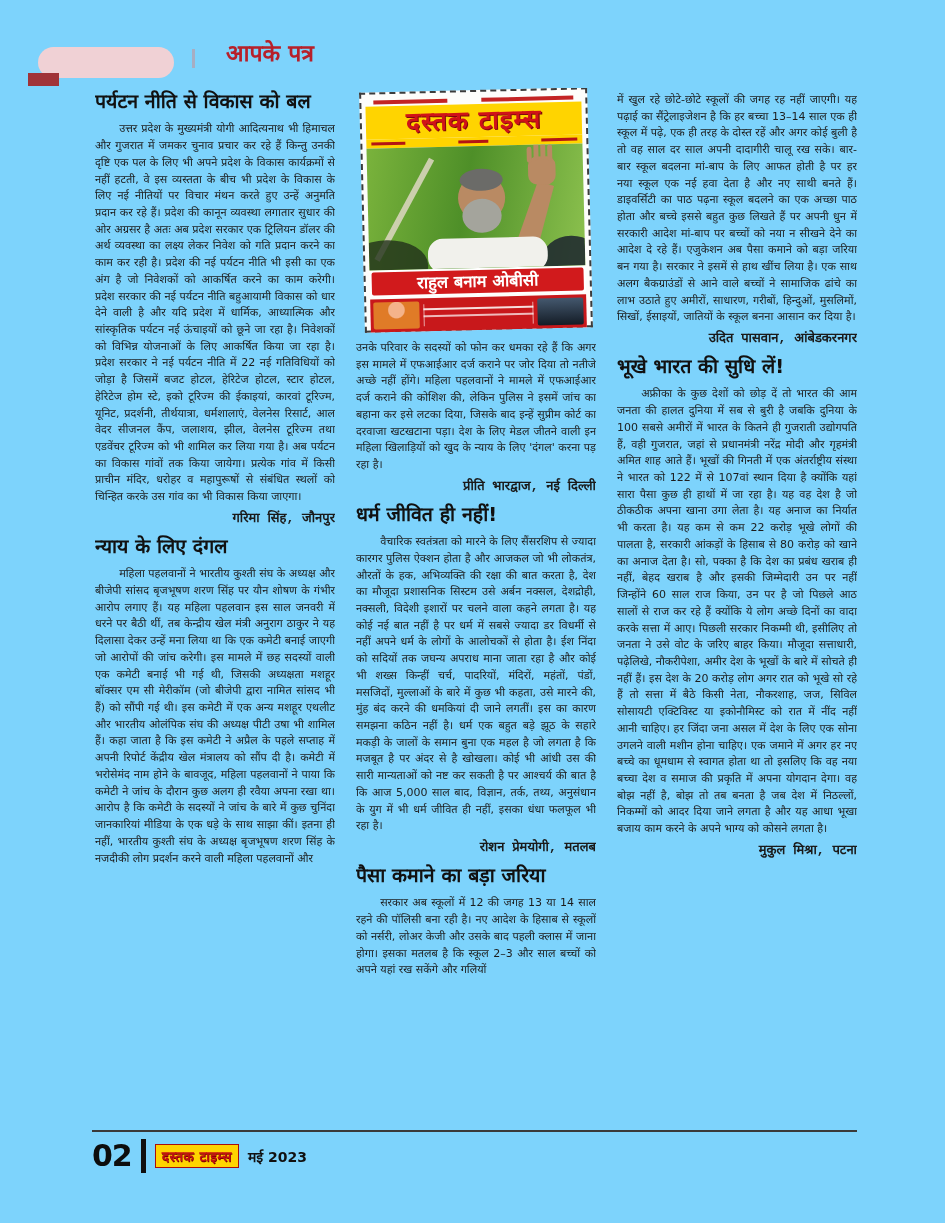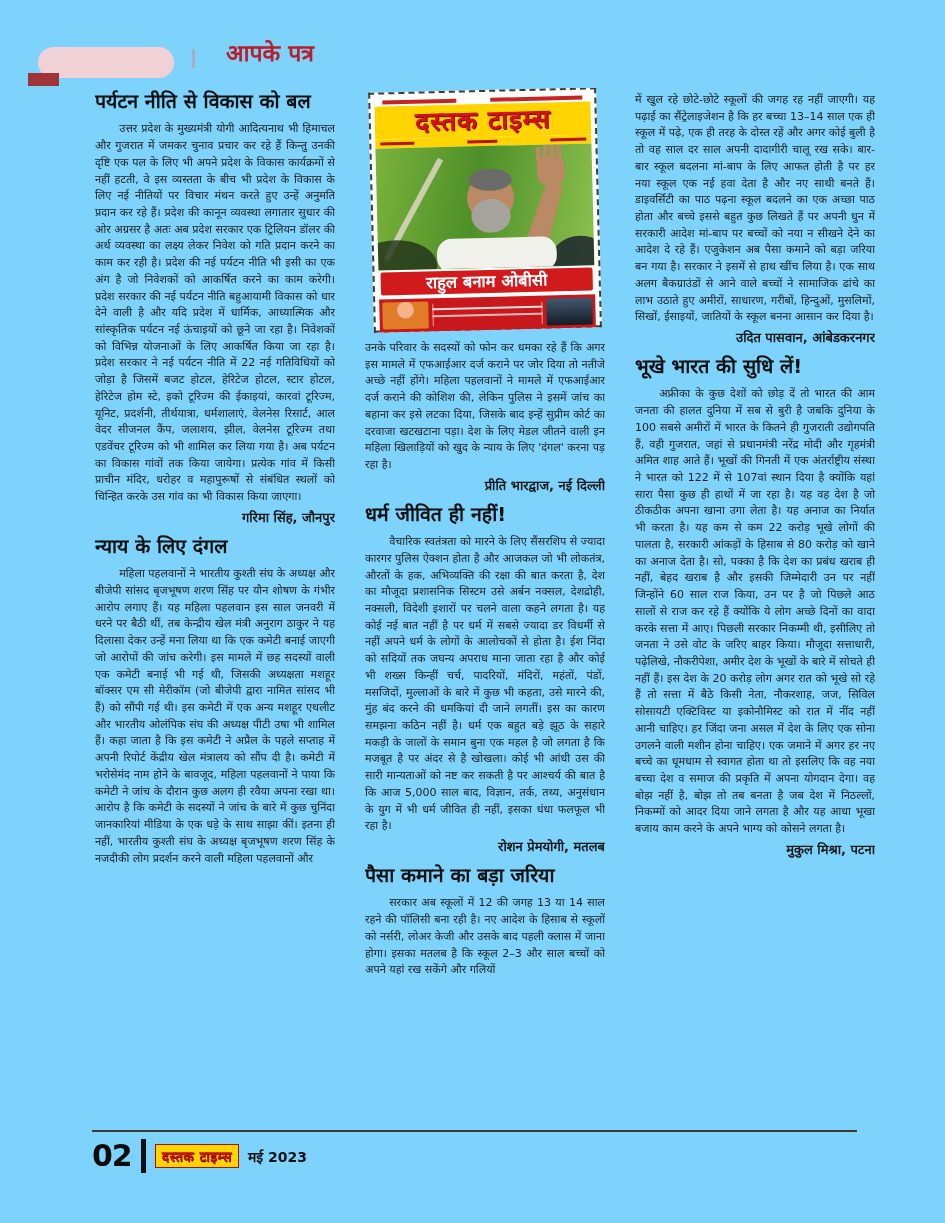"पर्यटन नीति से विकास को" .columns { gap: 30px -> 21px }
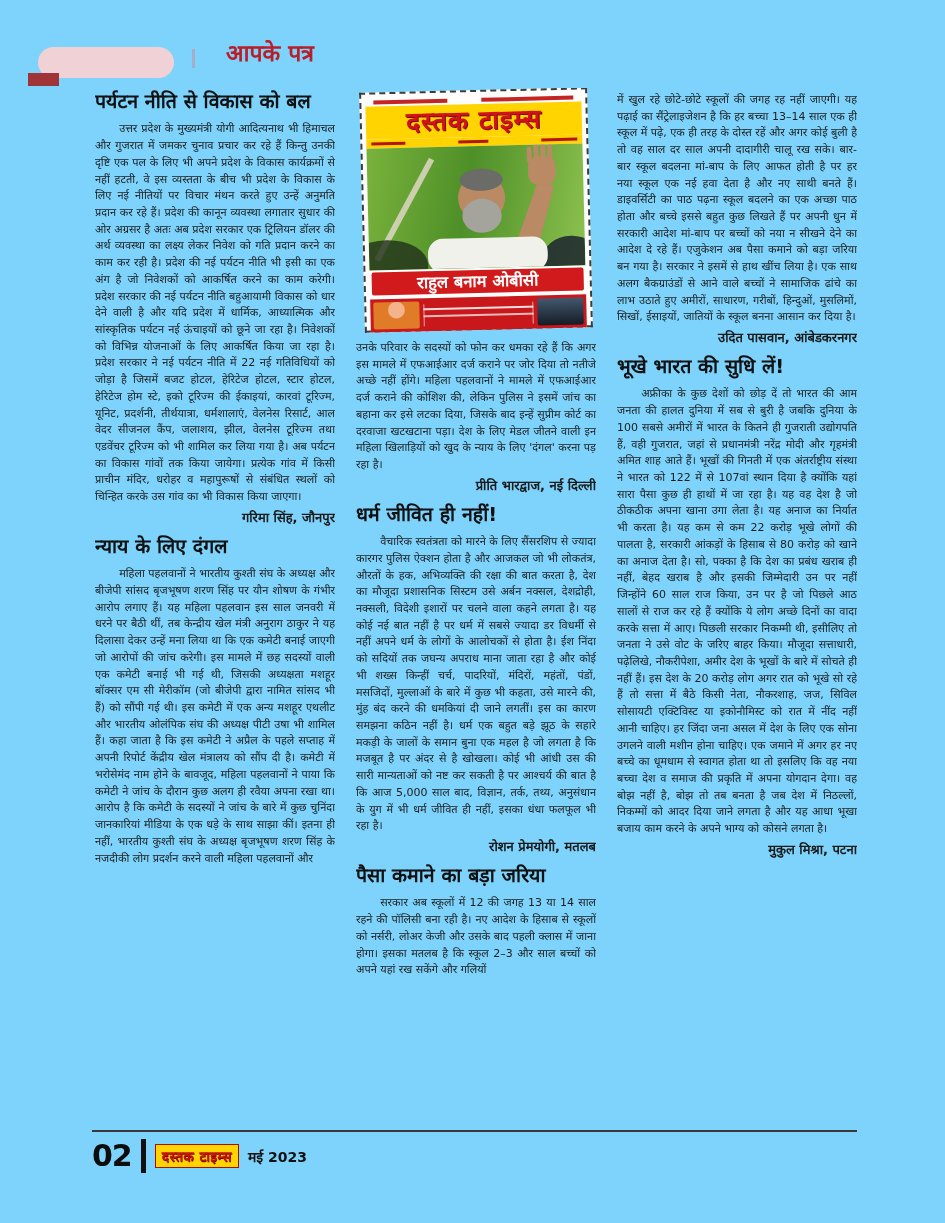"उदित पासवान, आंबेडकरनगर" p.sig { font-family: none -> Liberation Mono, monospace }
